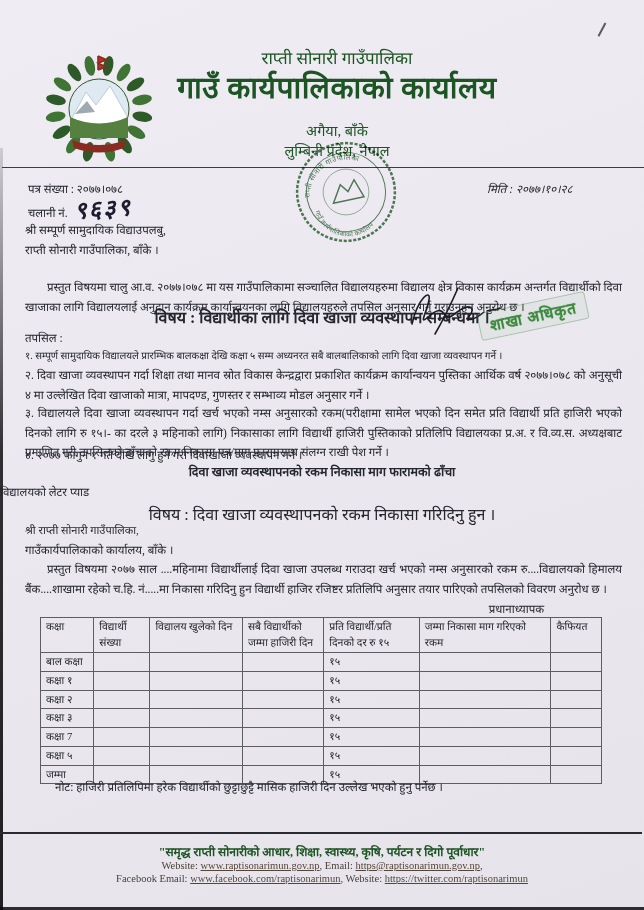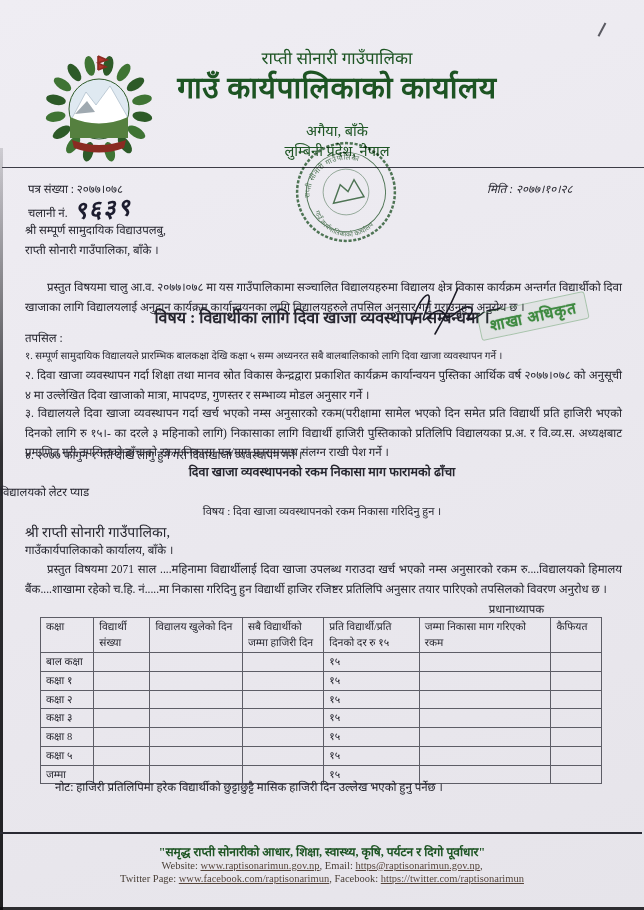"विषय : दिवा खाजा व्यवस्थापनको" .form-subject { font-size: 11px -> 16px }
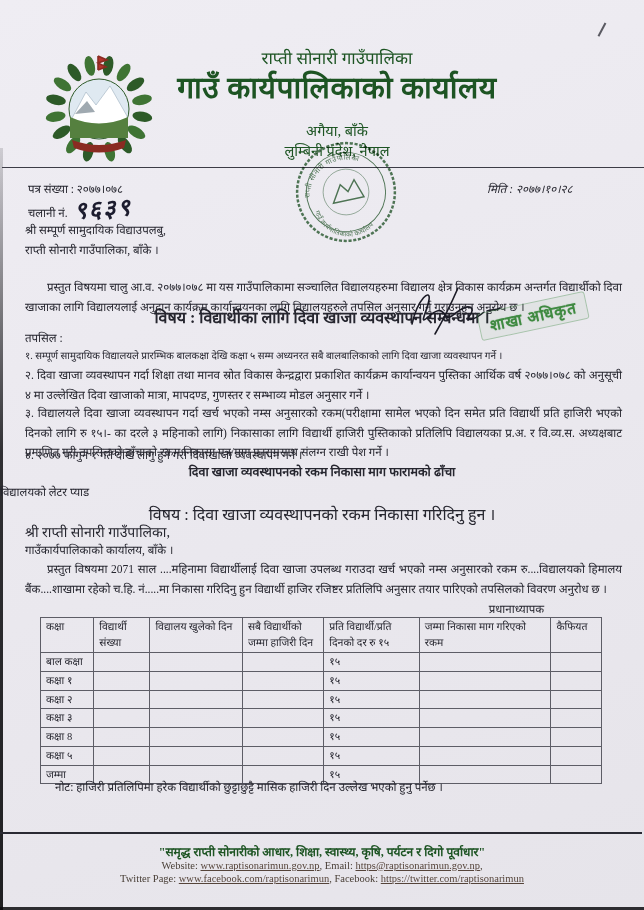"श्री राप्ती सोनारी गाउँपालिका," .form-addr1 { font-size: 14px -> 11px }
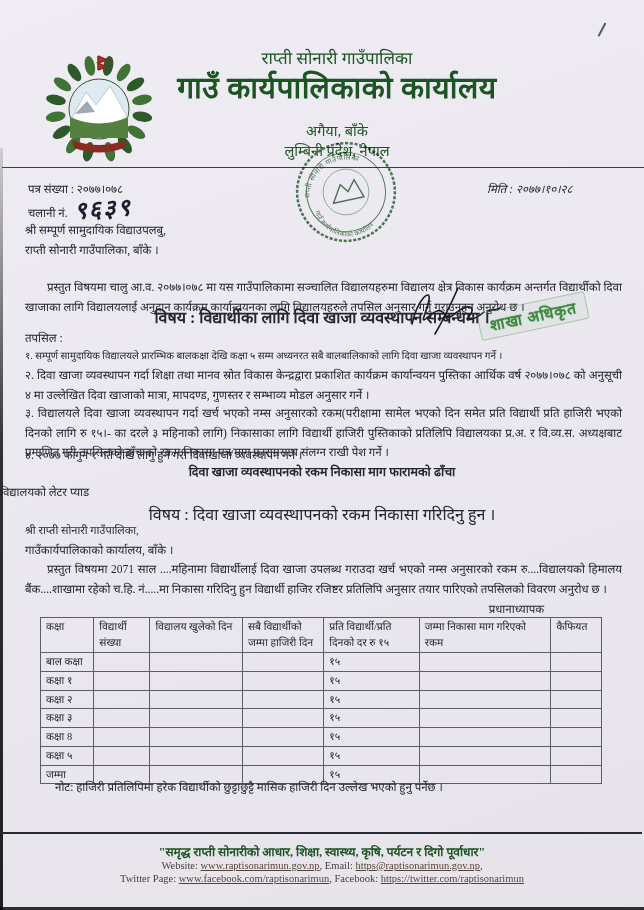"प्रस्तुत विषयमा 2071 साल ....महिनामा" div.abs { text: 2071 -> २०७७ }
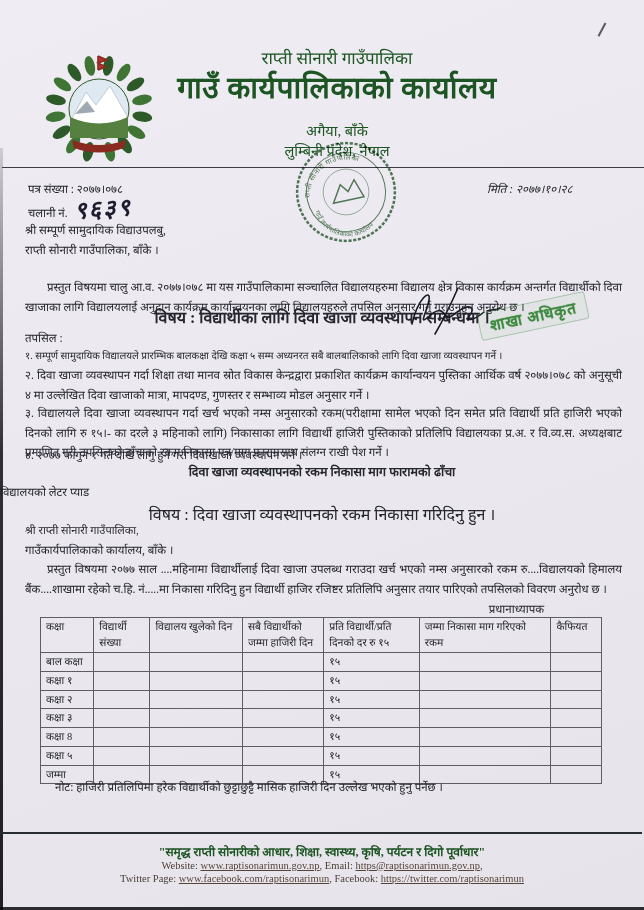"कक्षा 8" td { text: 8 -> 7 }
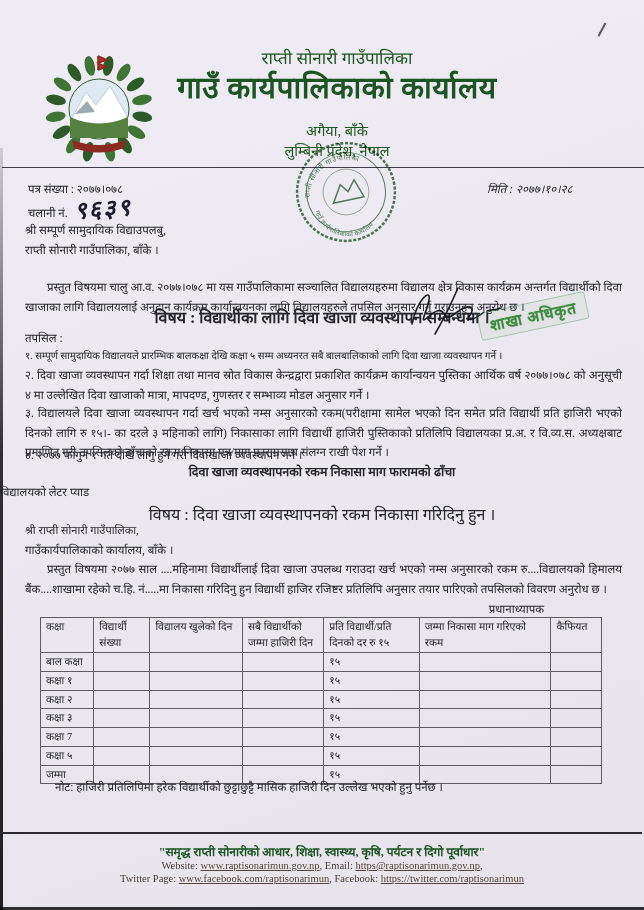"Twitter Page:" span { text: Twitter Page -> Facebook Email }
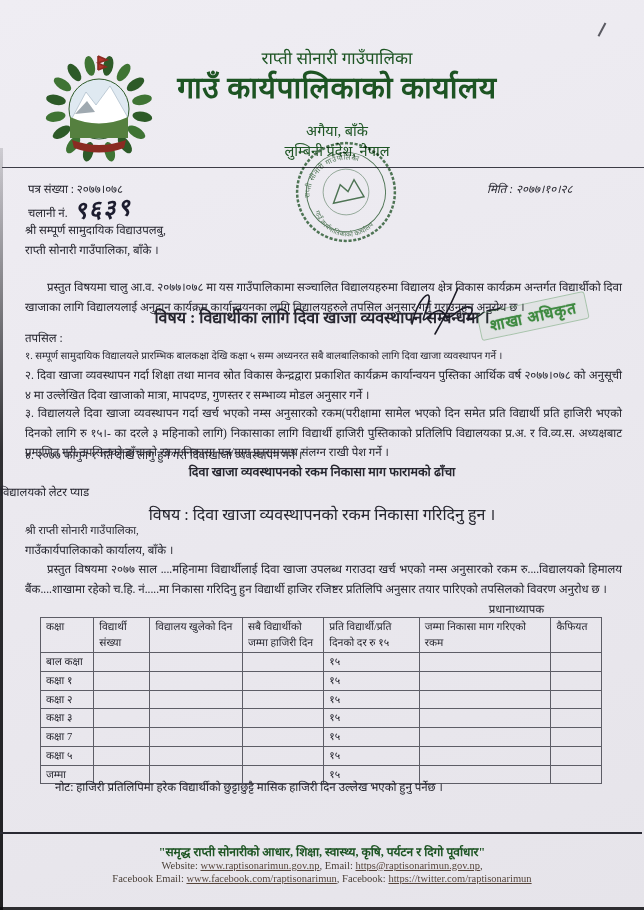", Facebook:" span { text: Facebook -> Website }
